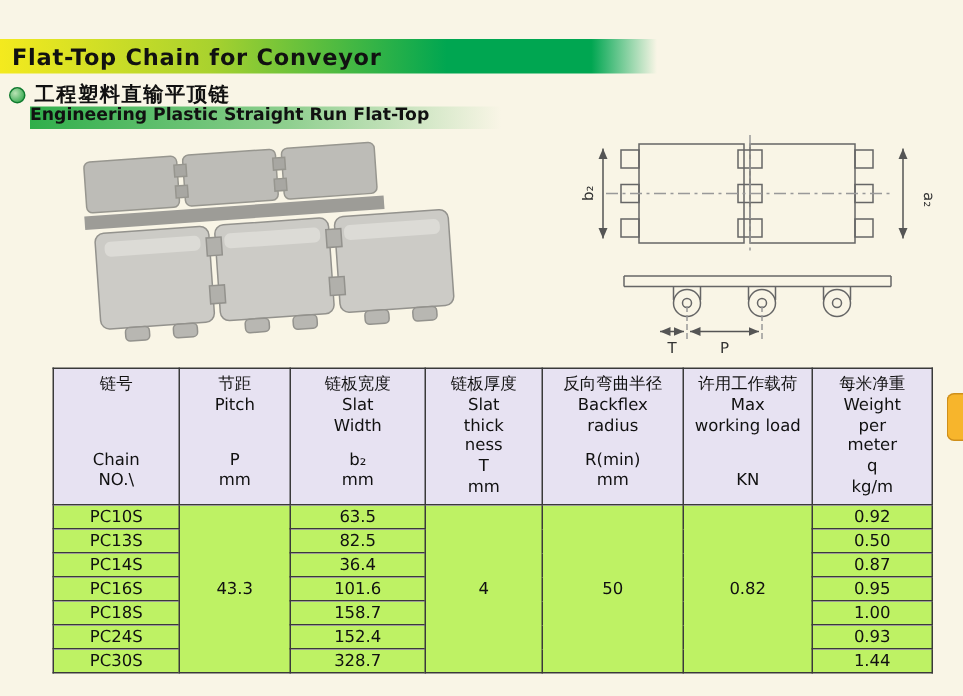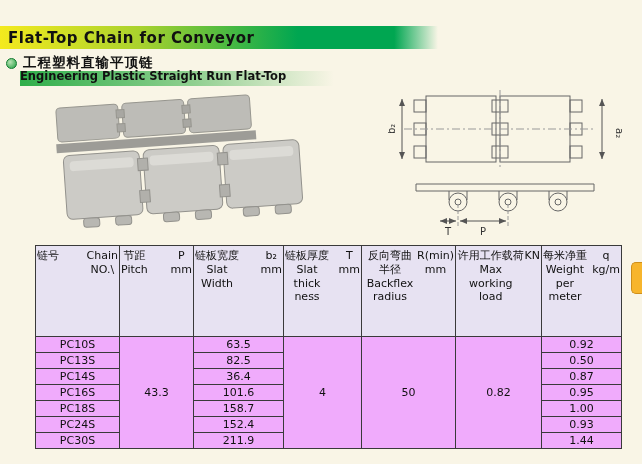"链号" .hwrap { flex-direction: none -> column }
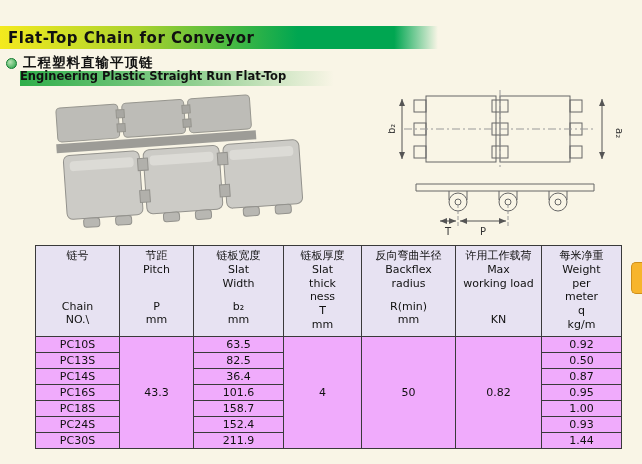"PC10S" .spec td { background: #f0abfc -> #bef264 }
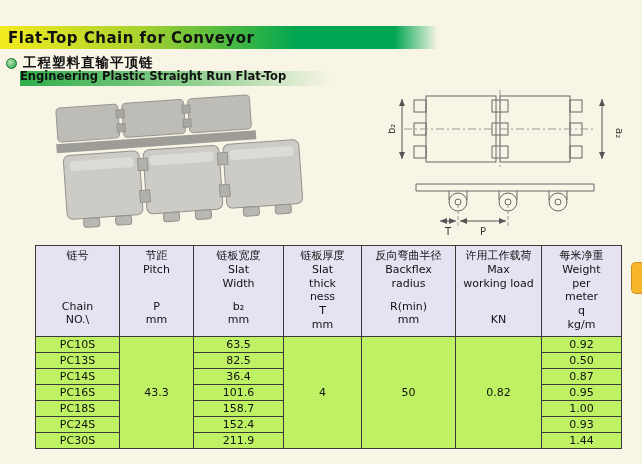"211.9" td { text: 211.9 -> 328.7 }
